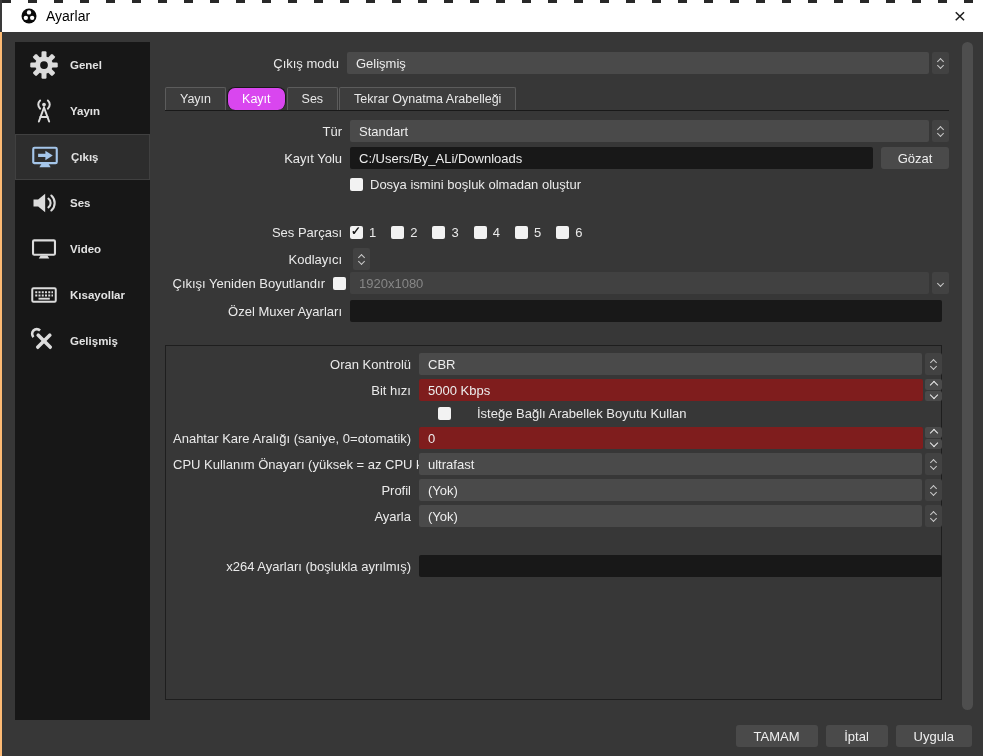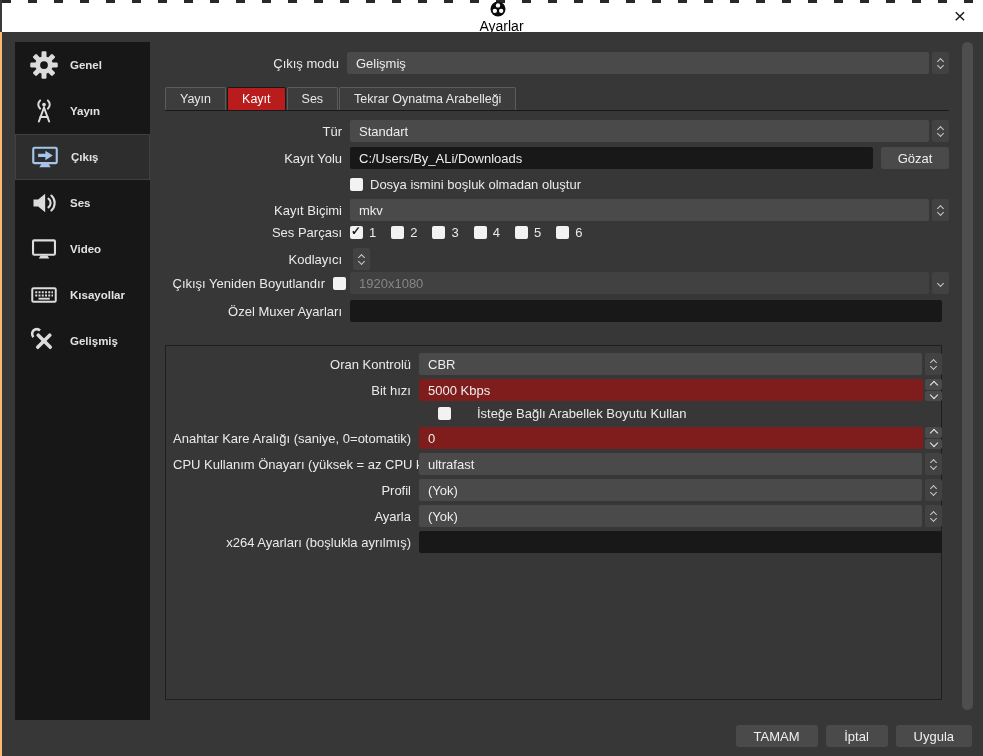"Ayarlar" .titlebar { flex-direction: column -> none; padding-left: 10px -> 18px }
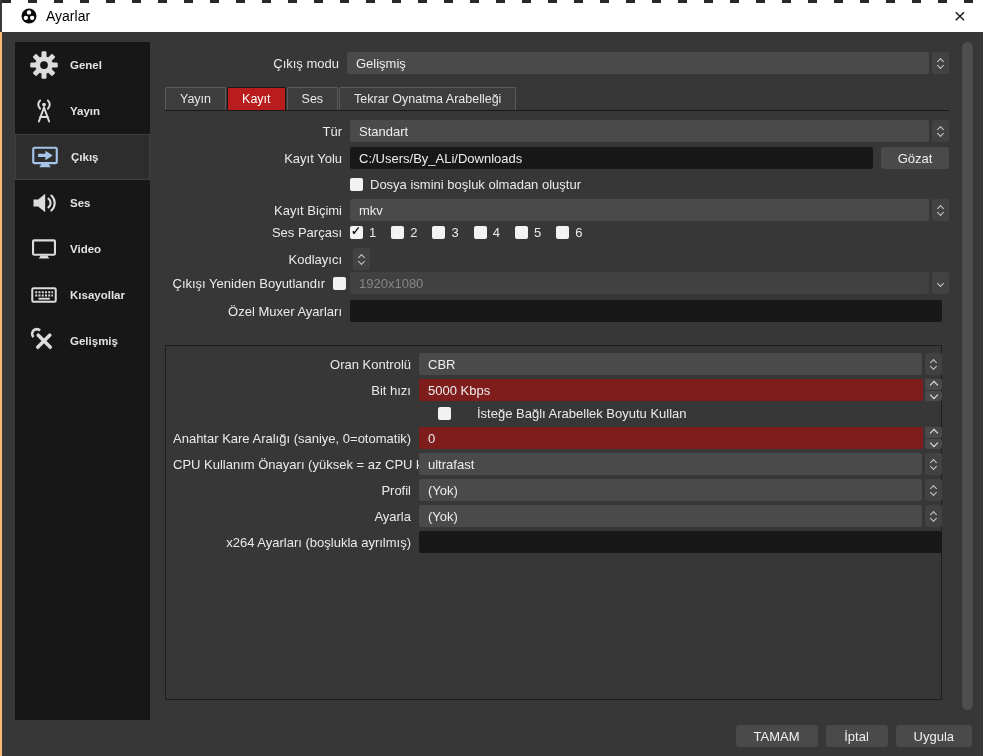"Kayıt" .tab.active { background: #b91c1c -> #d946ef; border-radius: none -> 8px }
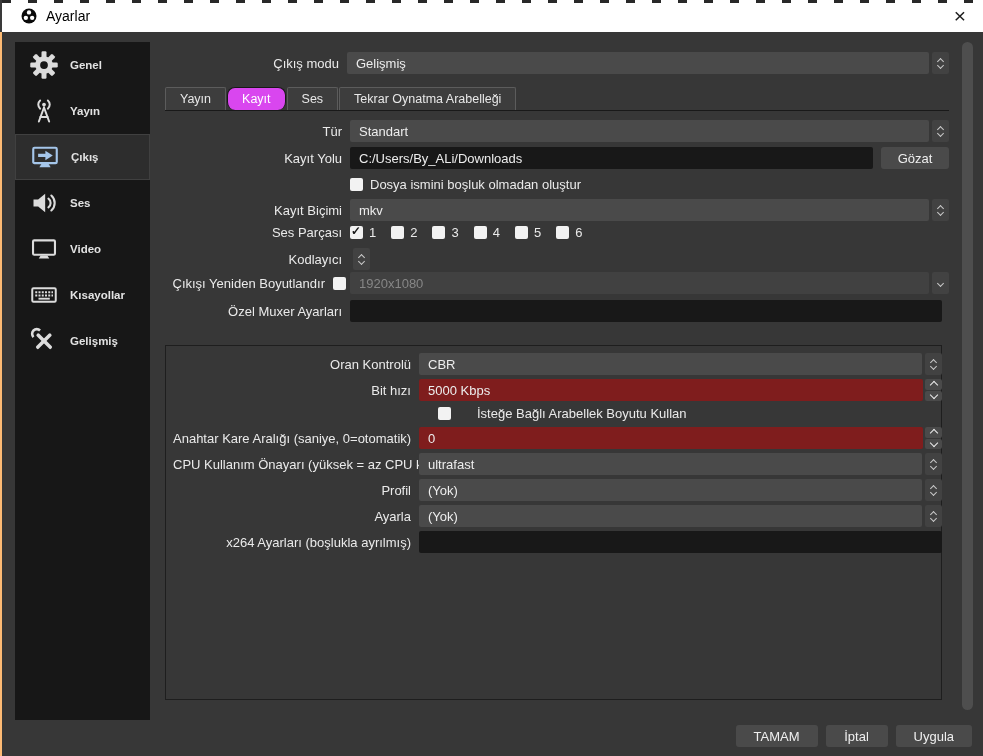"Kayıt Biçimi" div.row { html: <div> <div>Kayıt Biçimi</div> <div> <span>mkv</span> </div> <div> <span></span> <span></span> </div> </div> -> none }
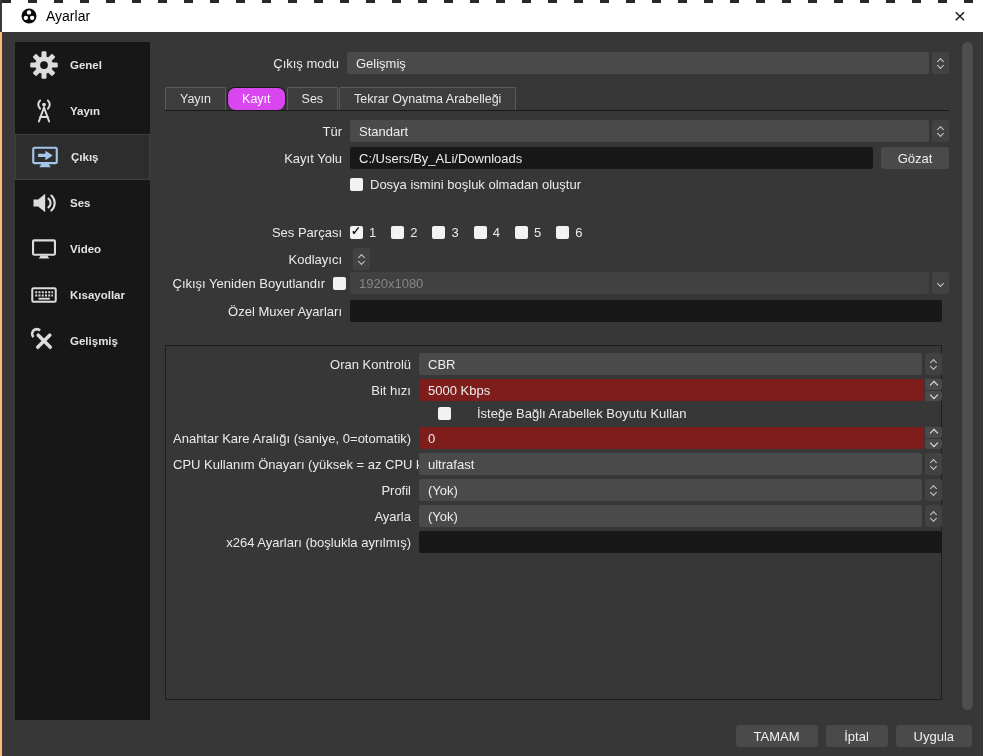"x264 Ayarları (boşlukla ayrılmış)" div.row { top: 499px -> 523px }
